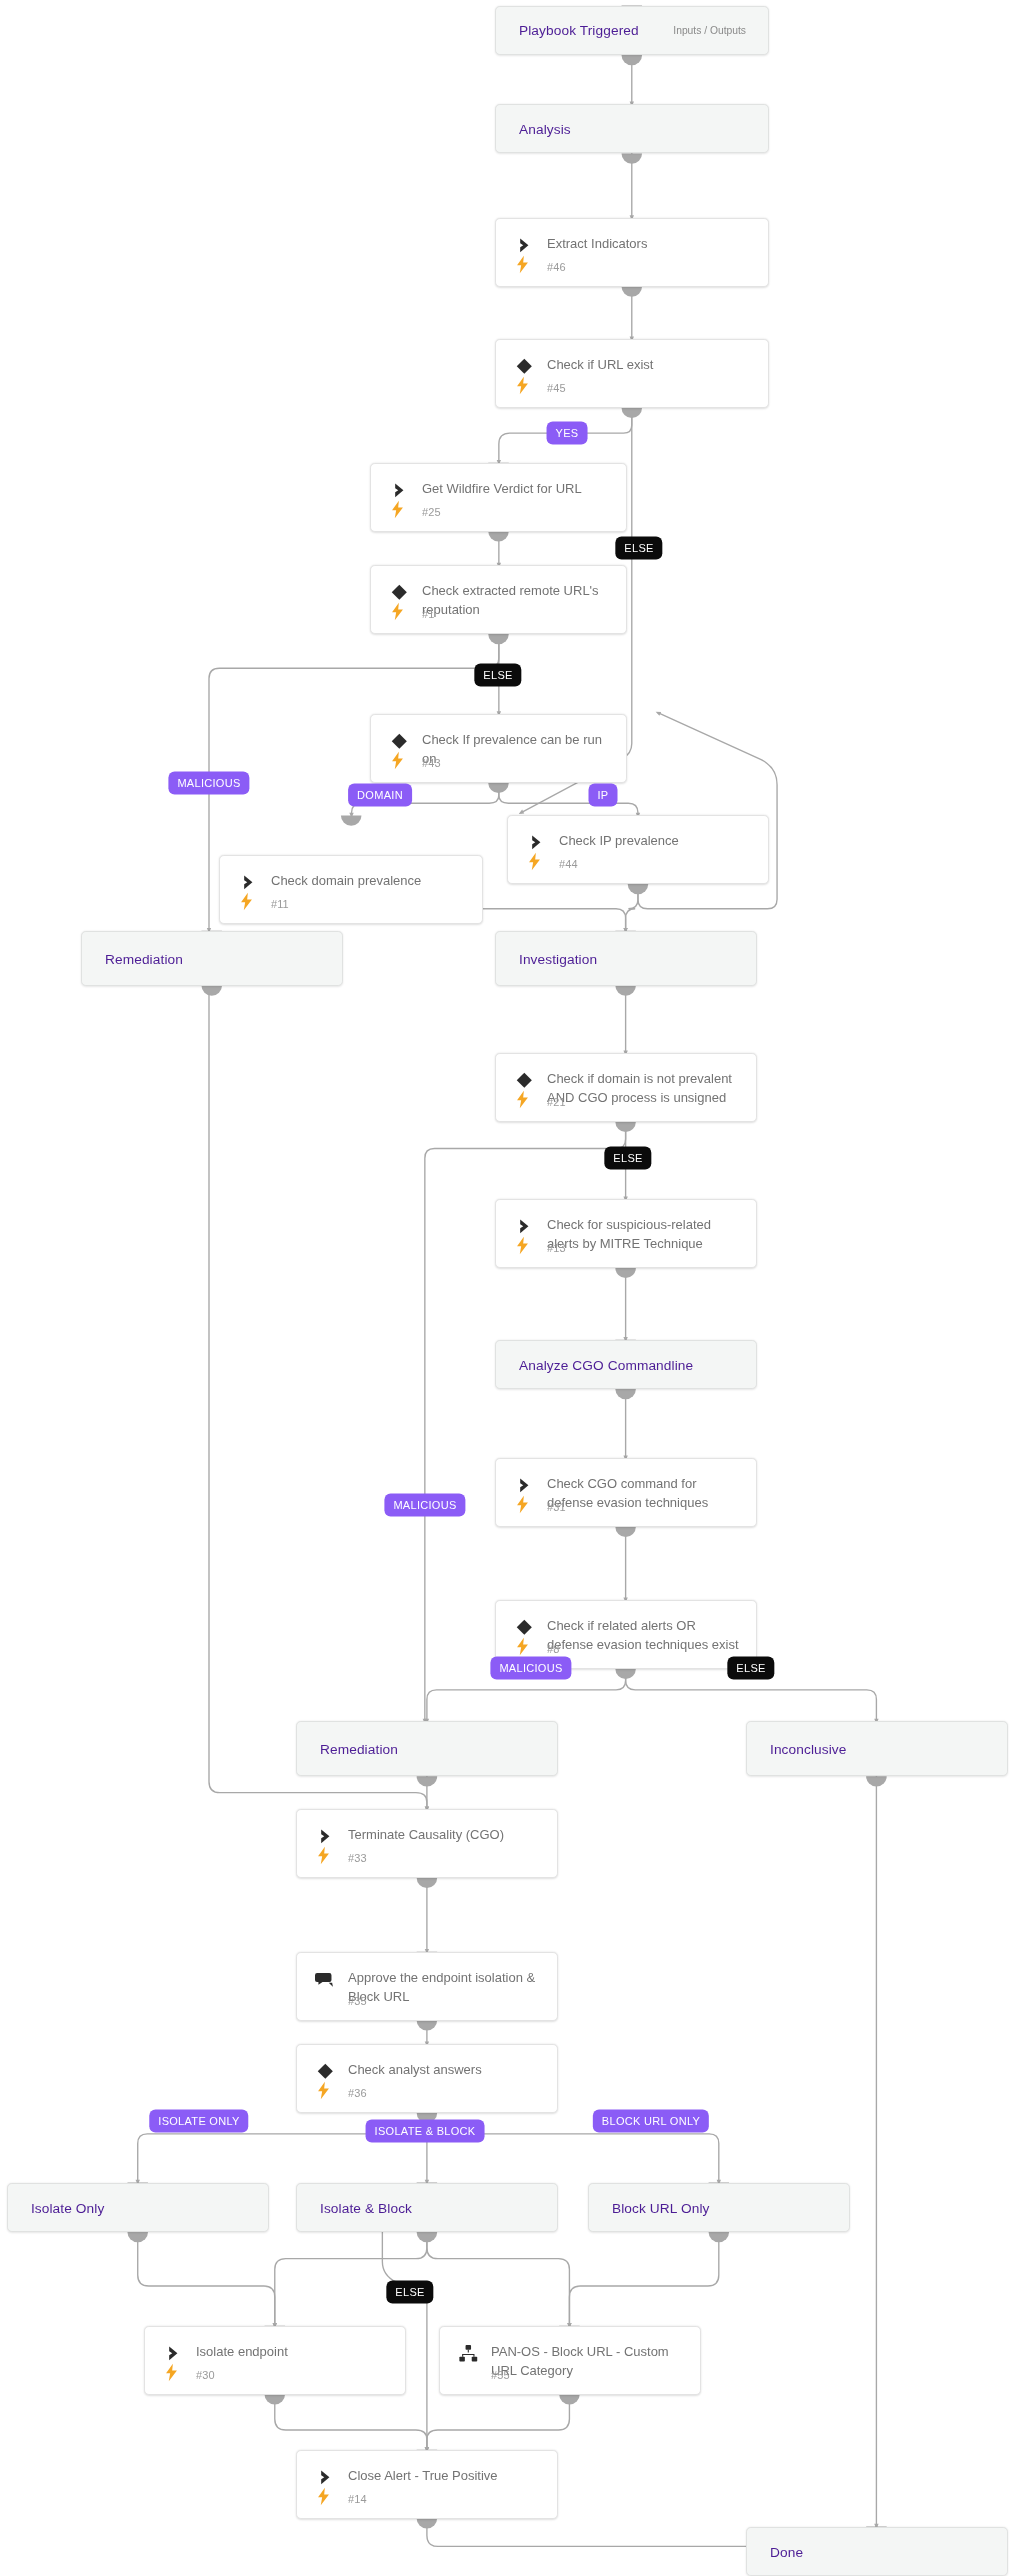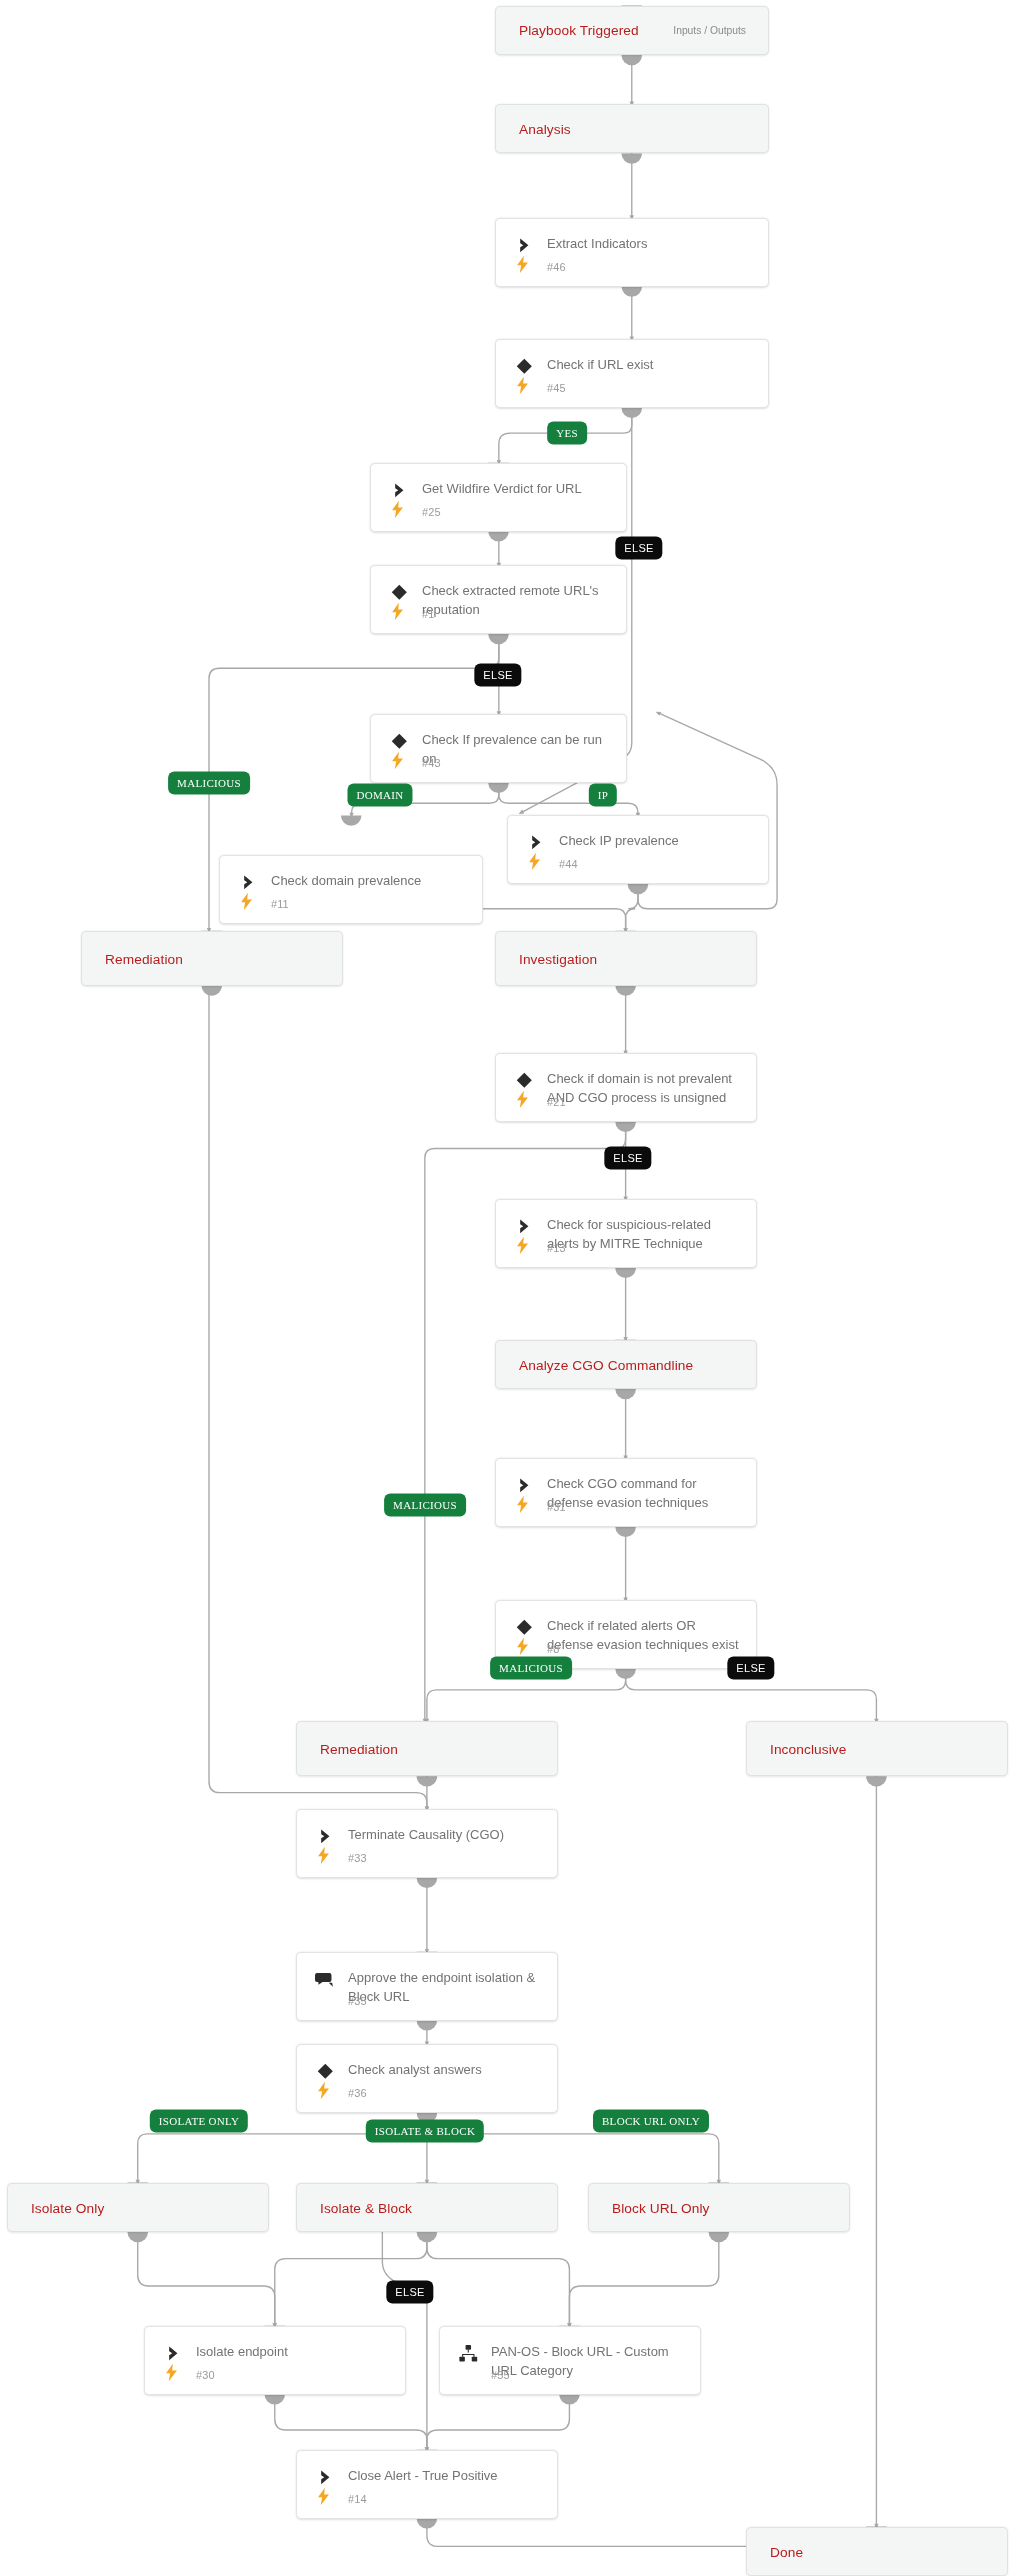"Playbook Triggered" .sec-label { color: #b91c1c -> #4c1d95 }
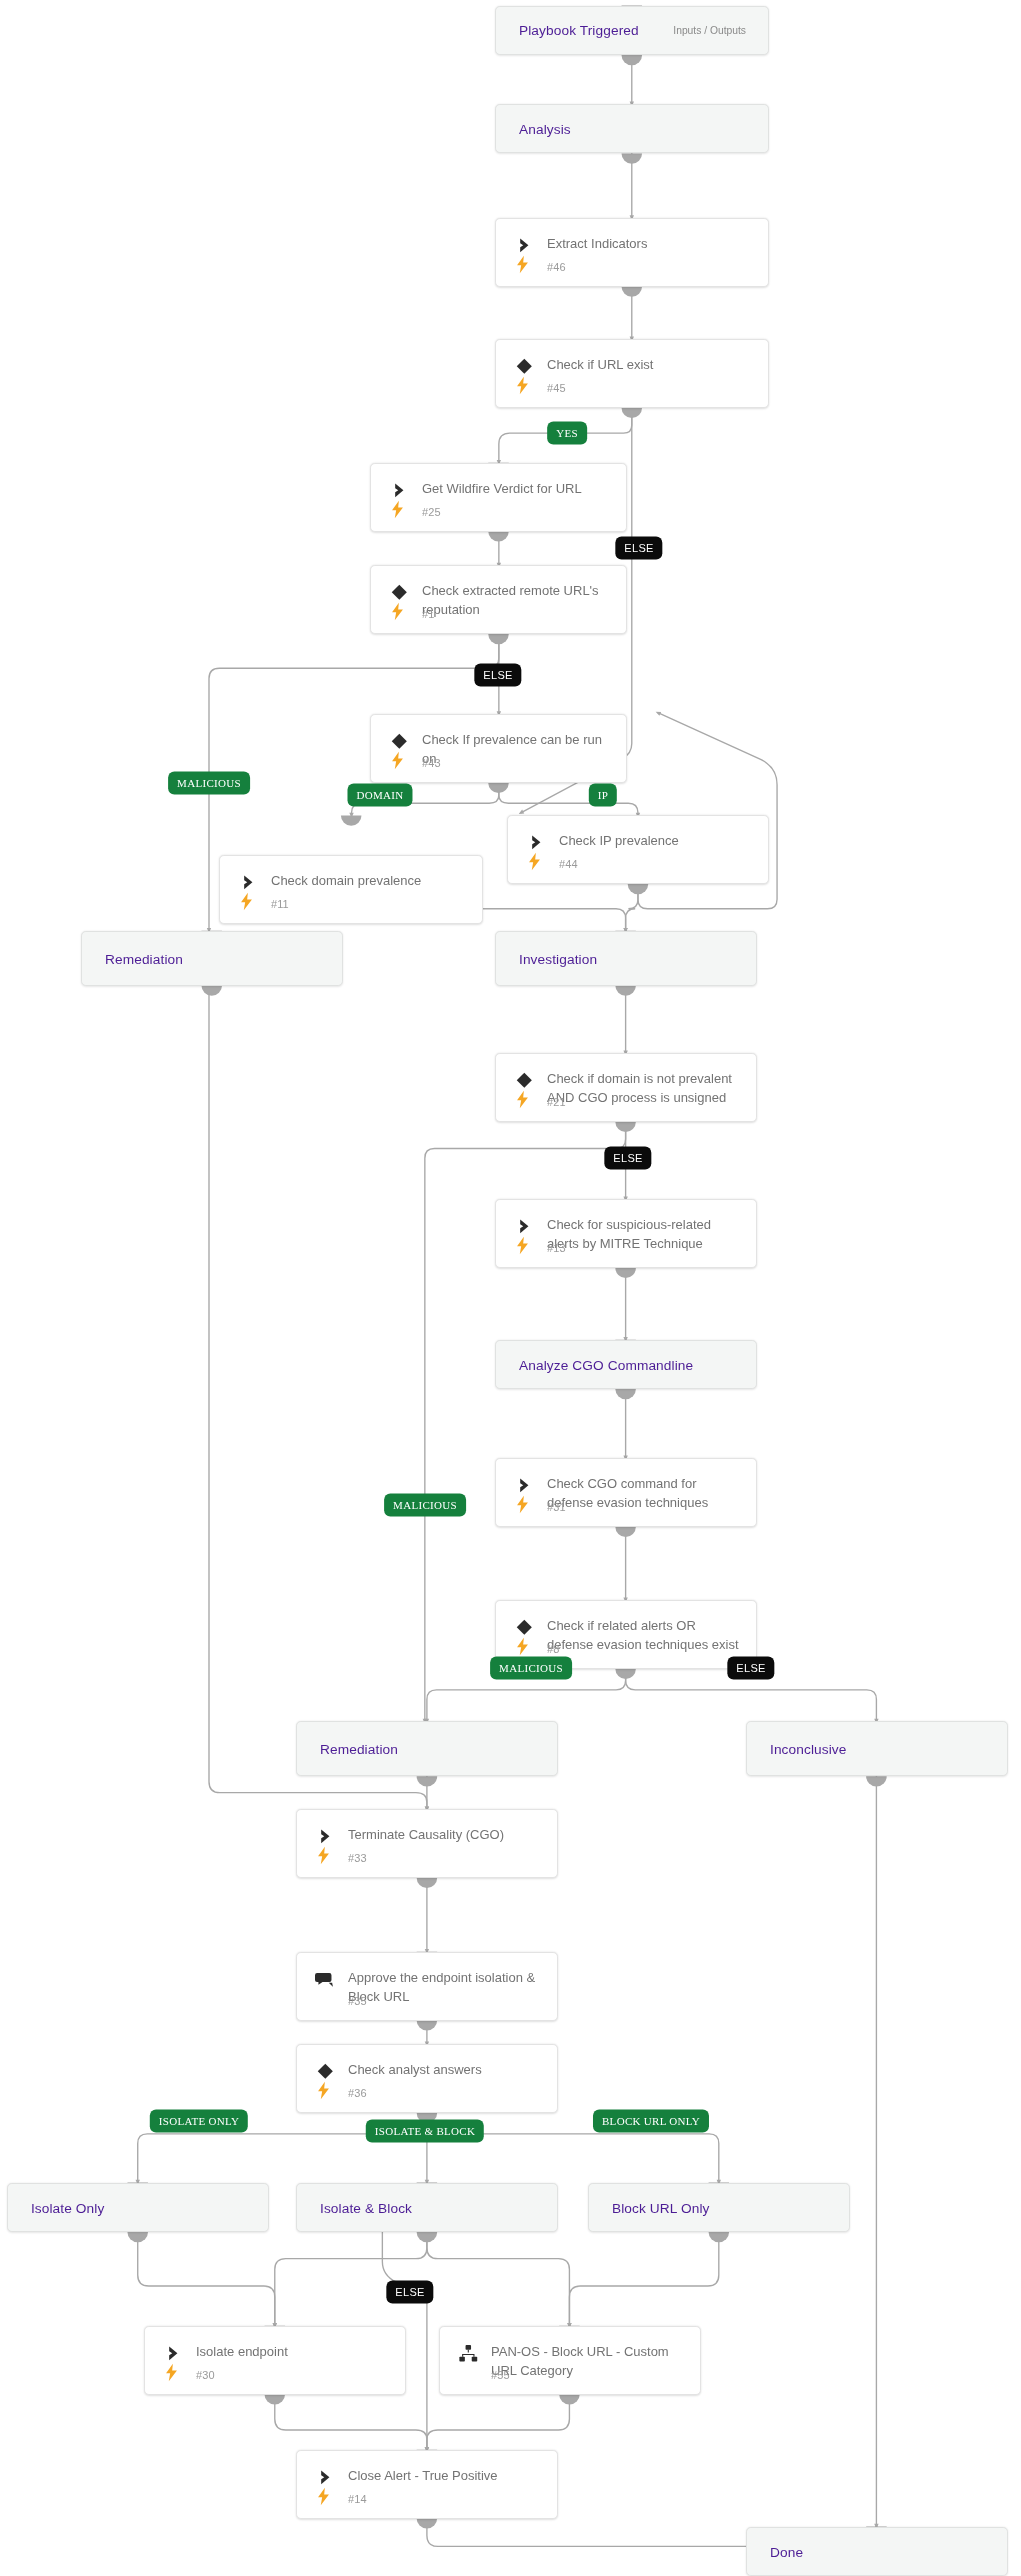"YES" .chip.grey { background: #15803d -> #8b5cf6; font-family: Liberation Serif, serif -> none }
